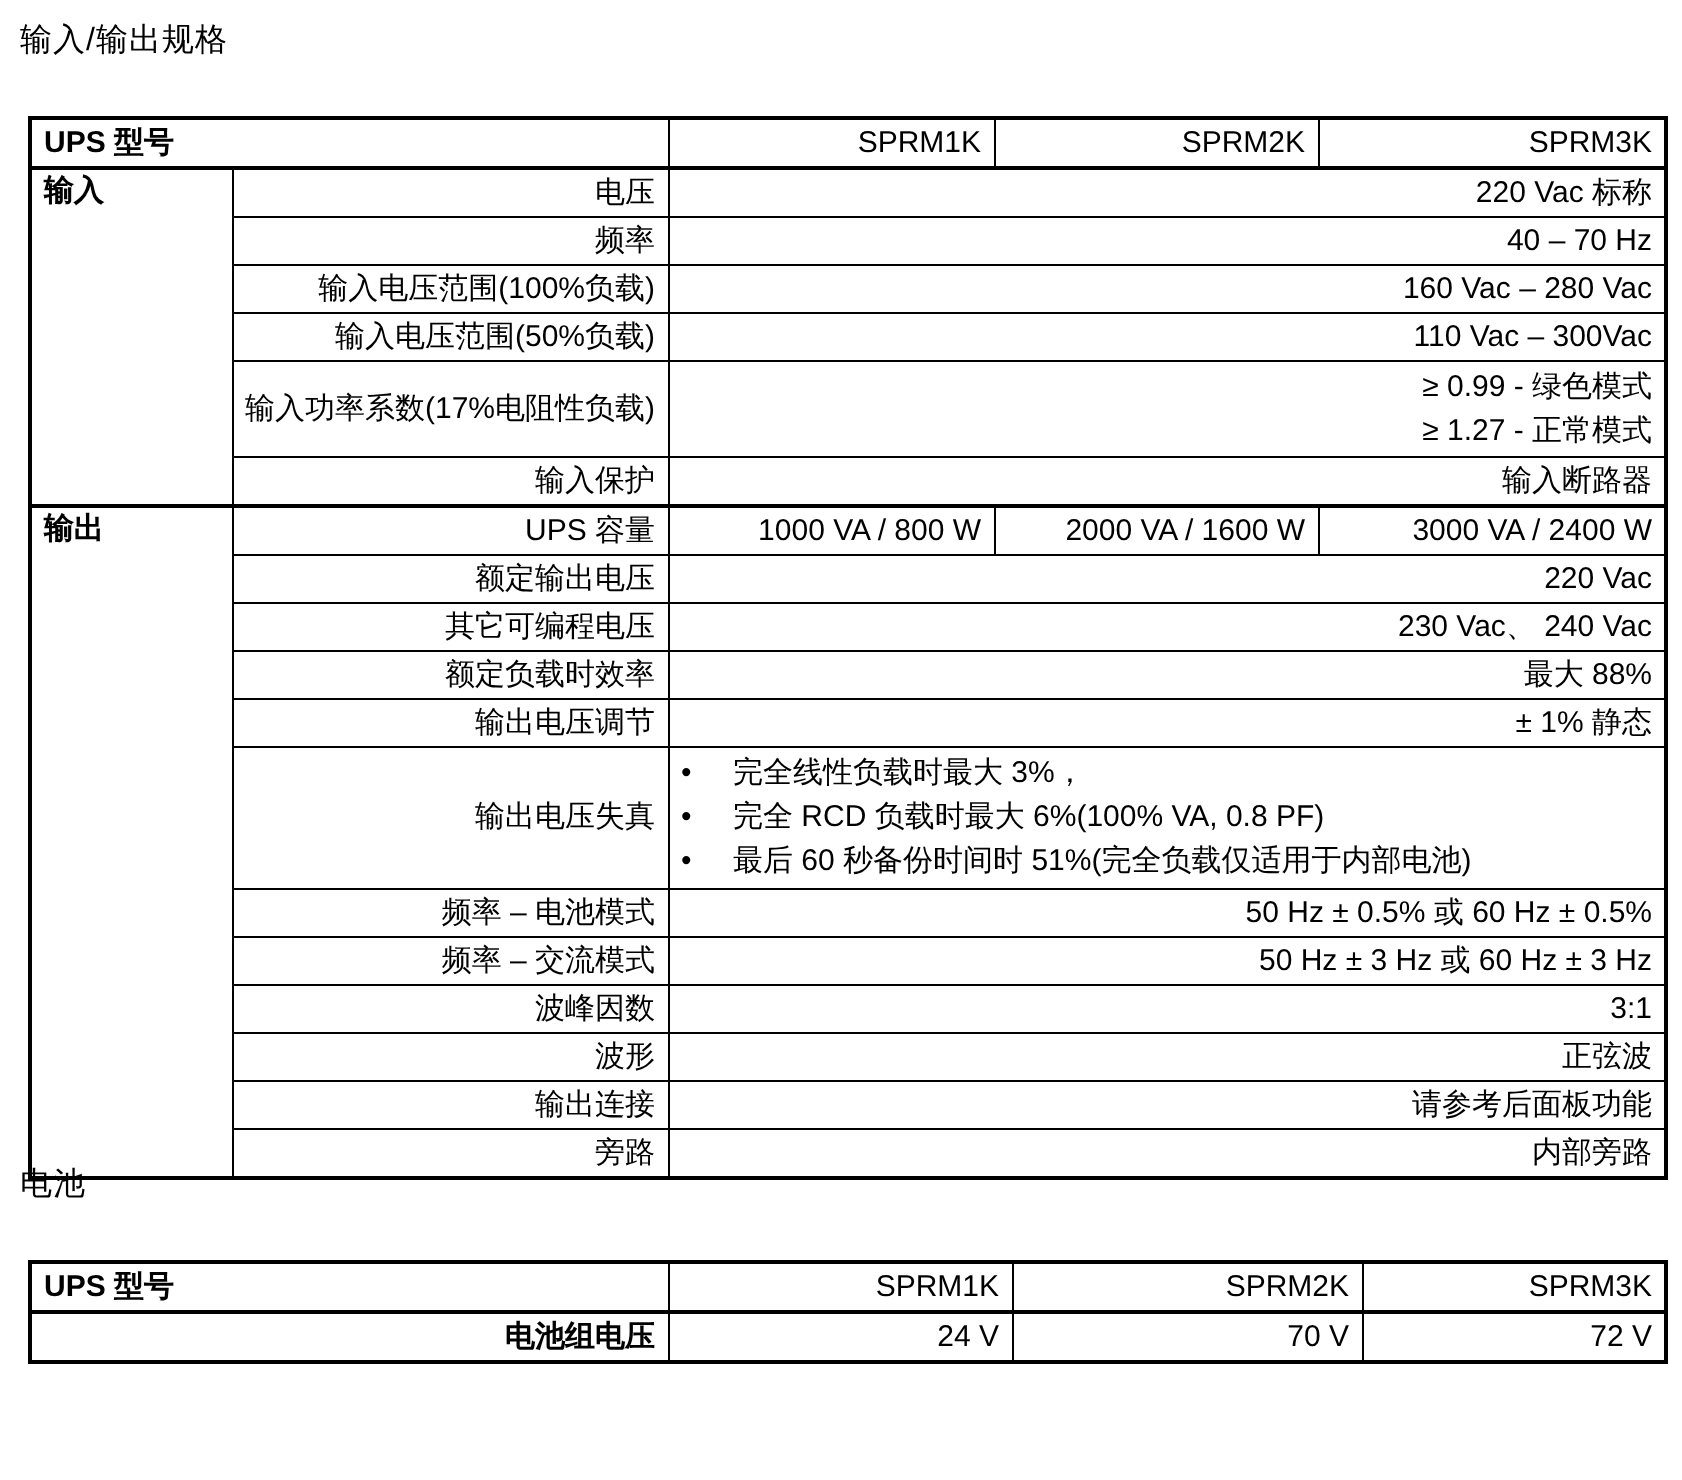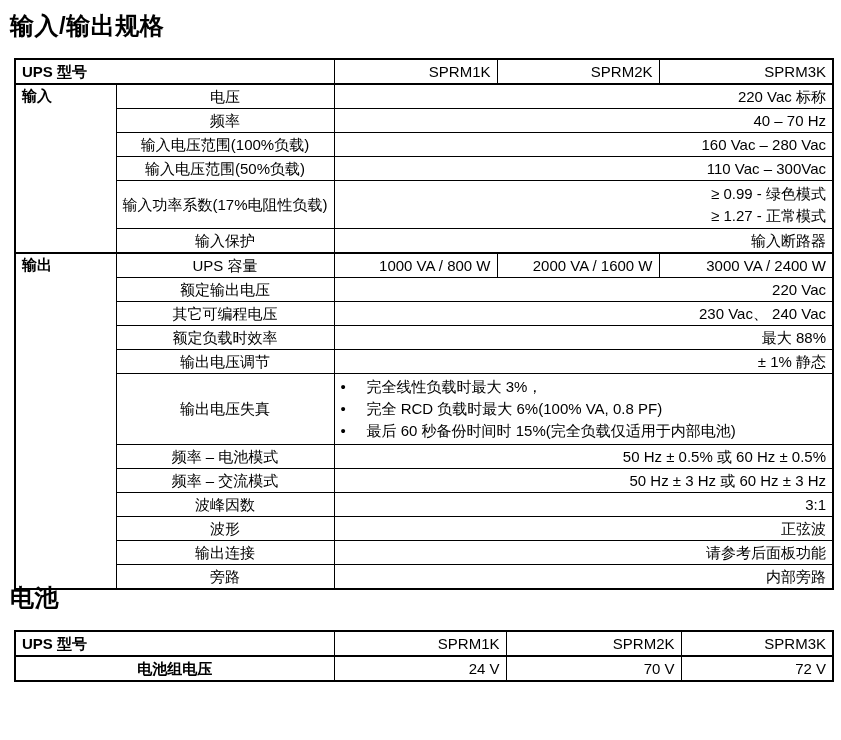"输入/输出规格" .doc-title { font-size: 24px -> 16px; font-weight: bold -> normal }
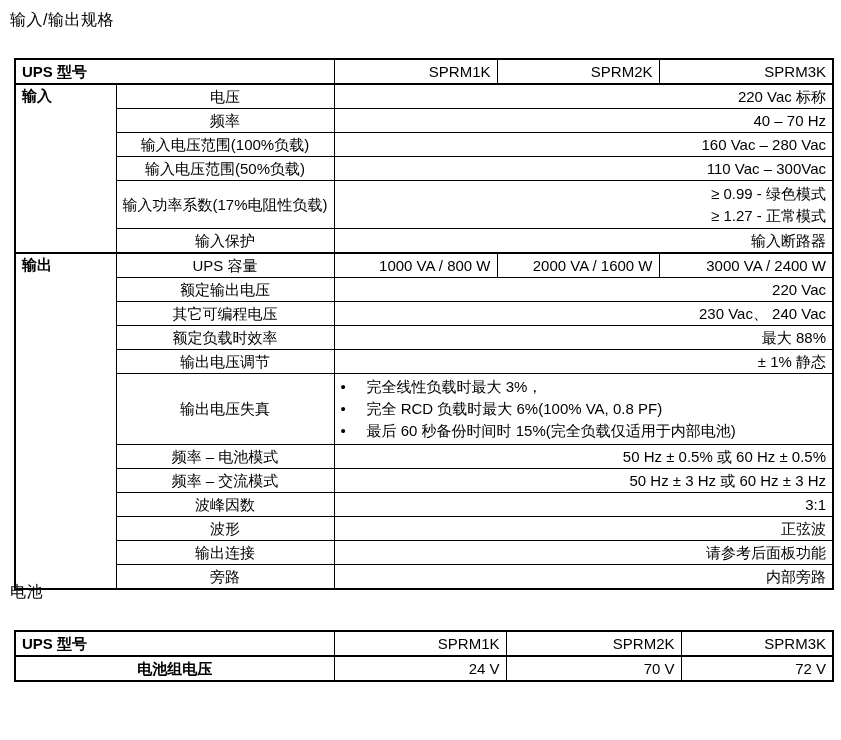"电压" td.label-cell { text-align: center -> right }
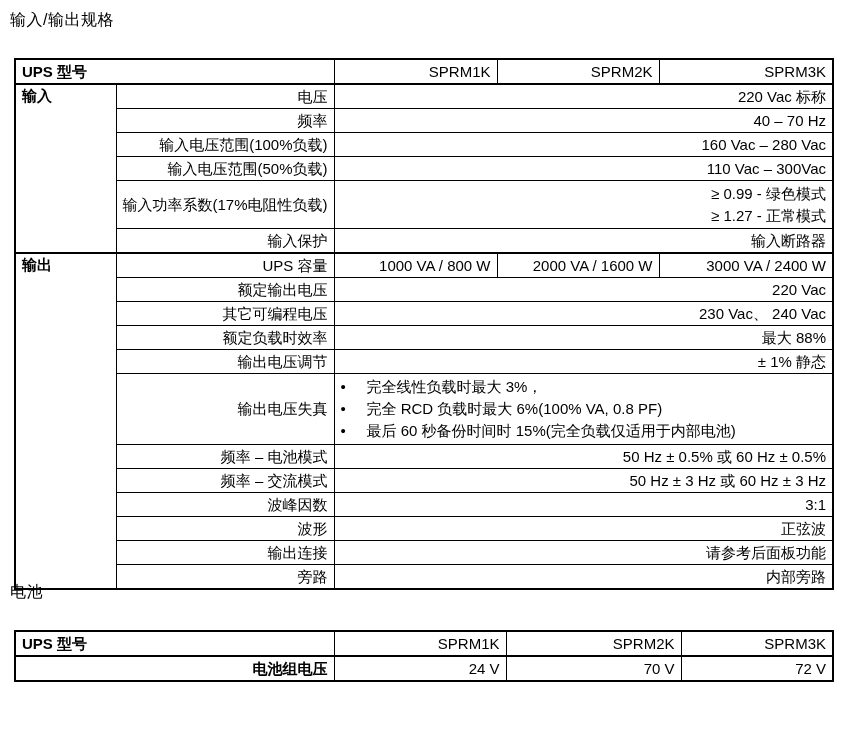"最后 60 秒备份时间时 15%(完全负载仅适用于内部电池)" span { text: 15% -> 51% }
